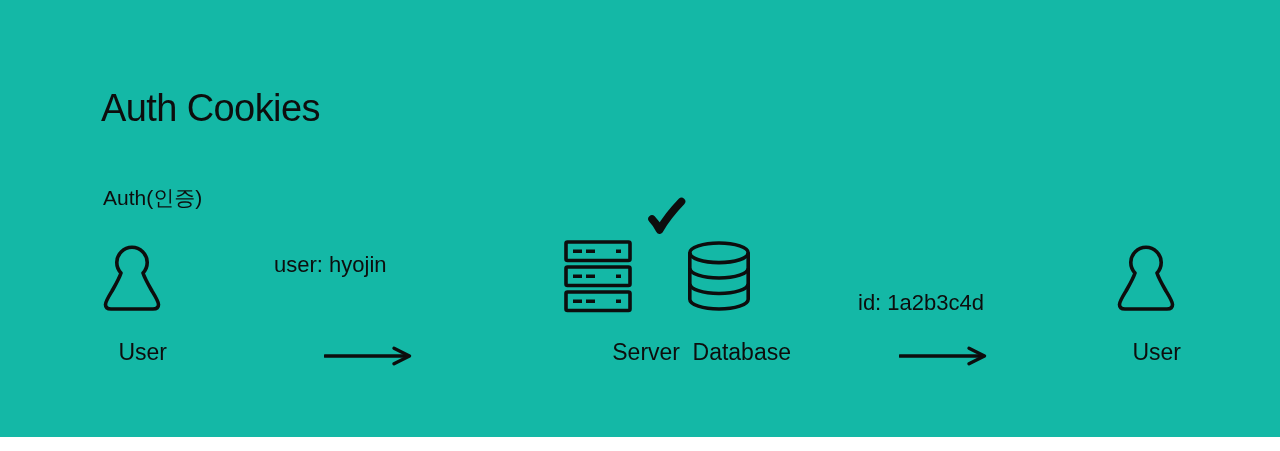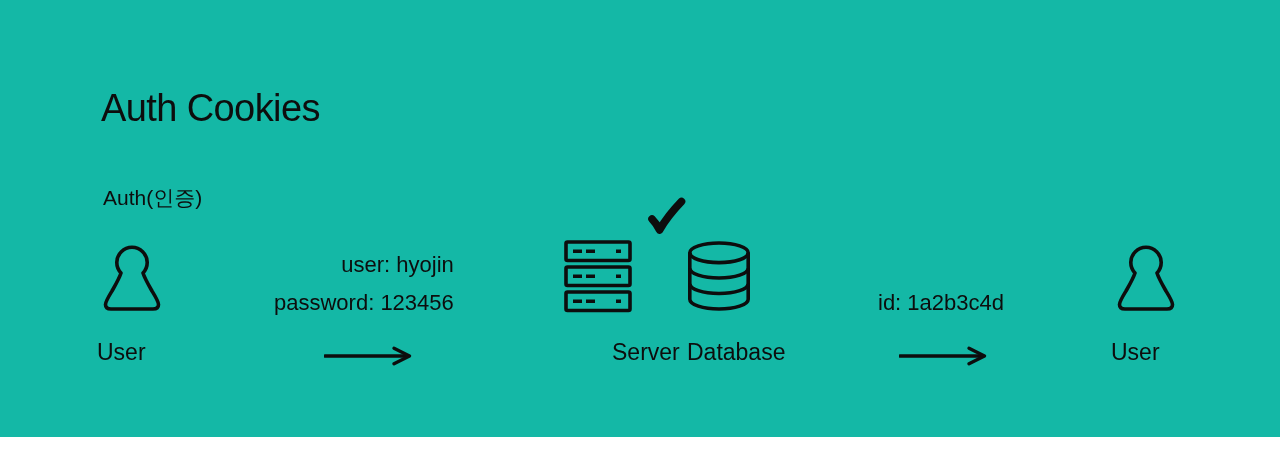"password: 123456" div { html: <div>password: 123456</div> -> none }
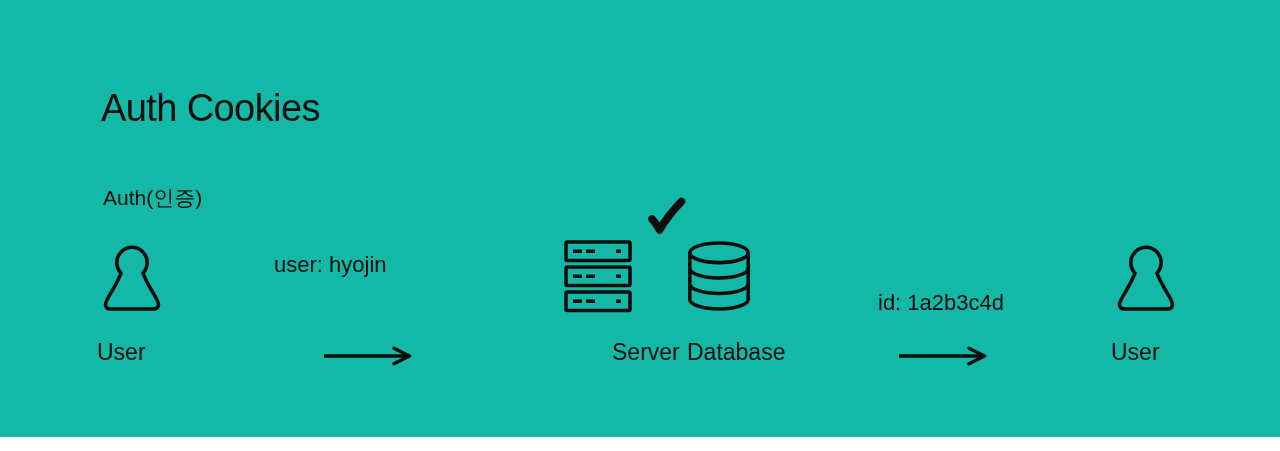"id: 1a2b3c4d" div.abs { left: 878px -> 858px }
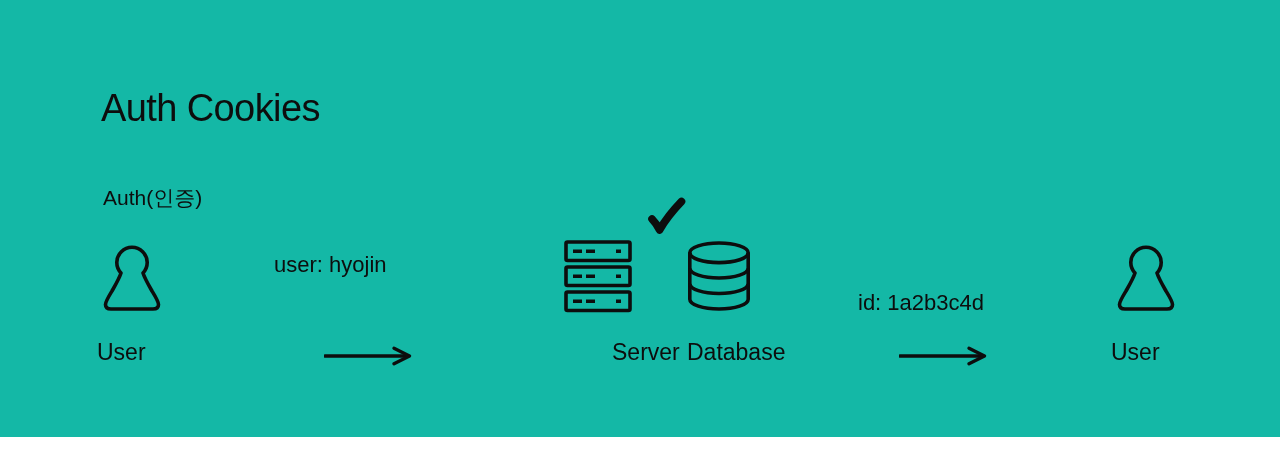"User" .node-label { text-align: left -> right }
